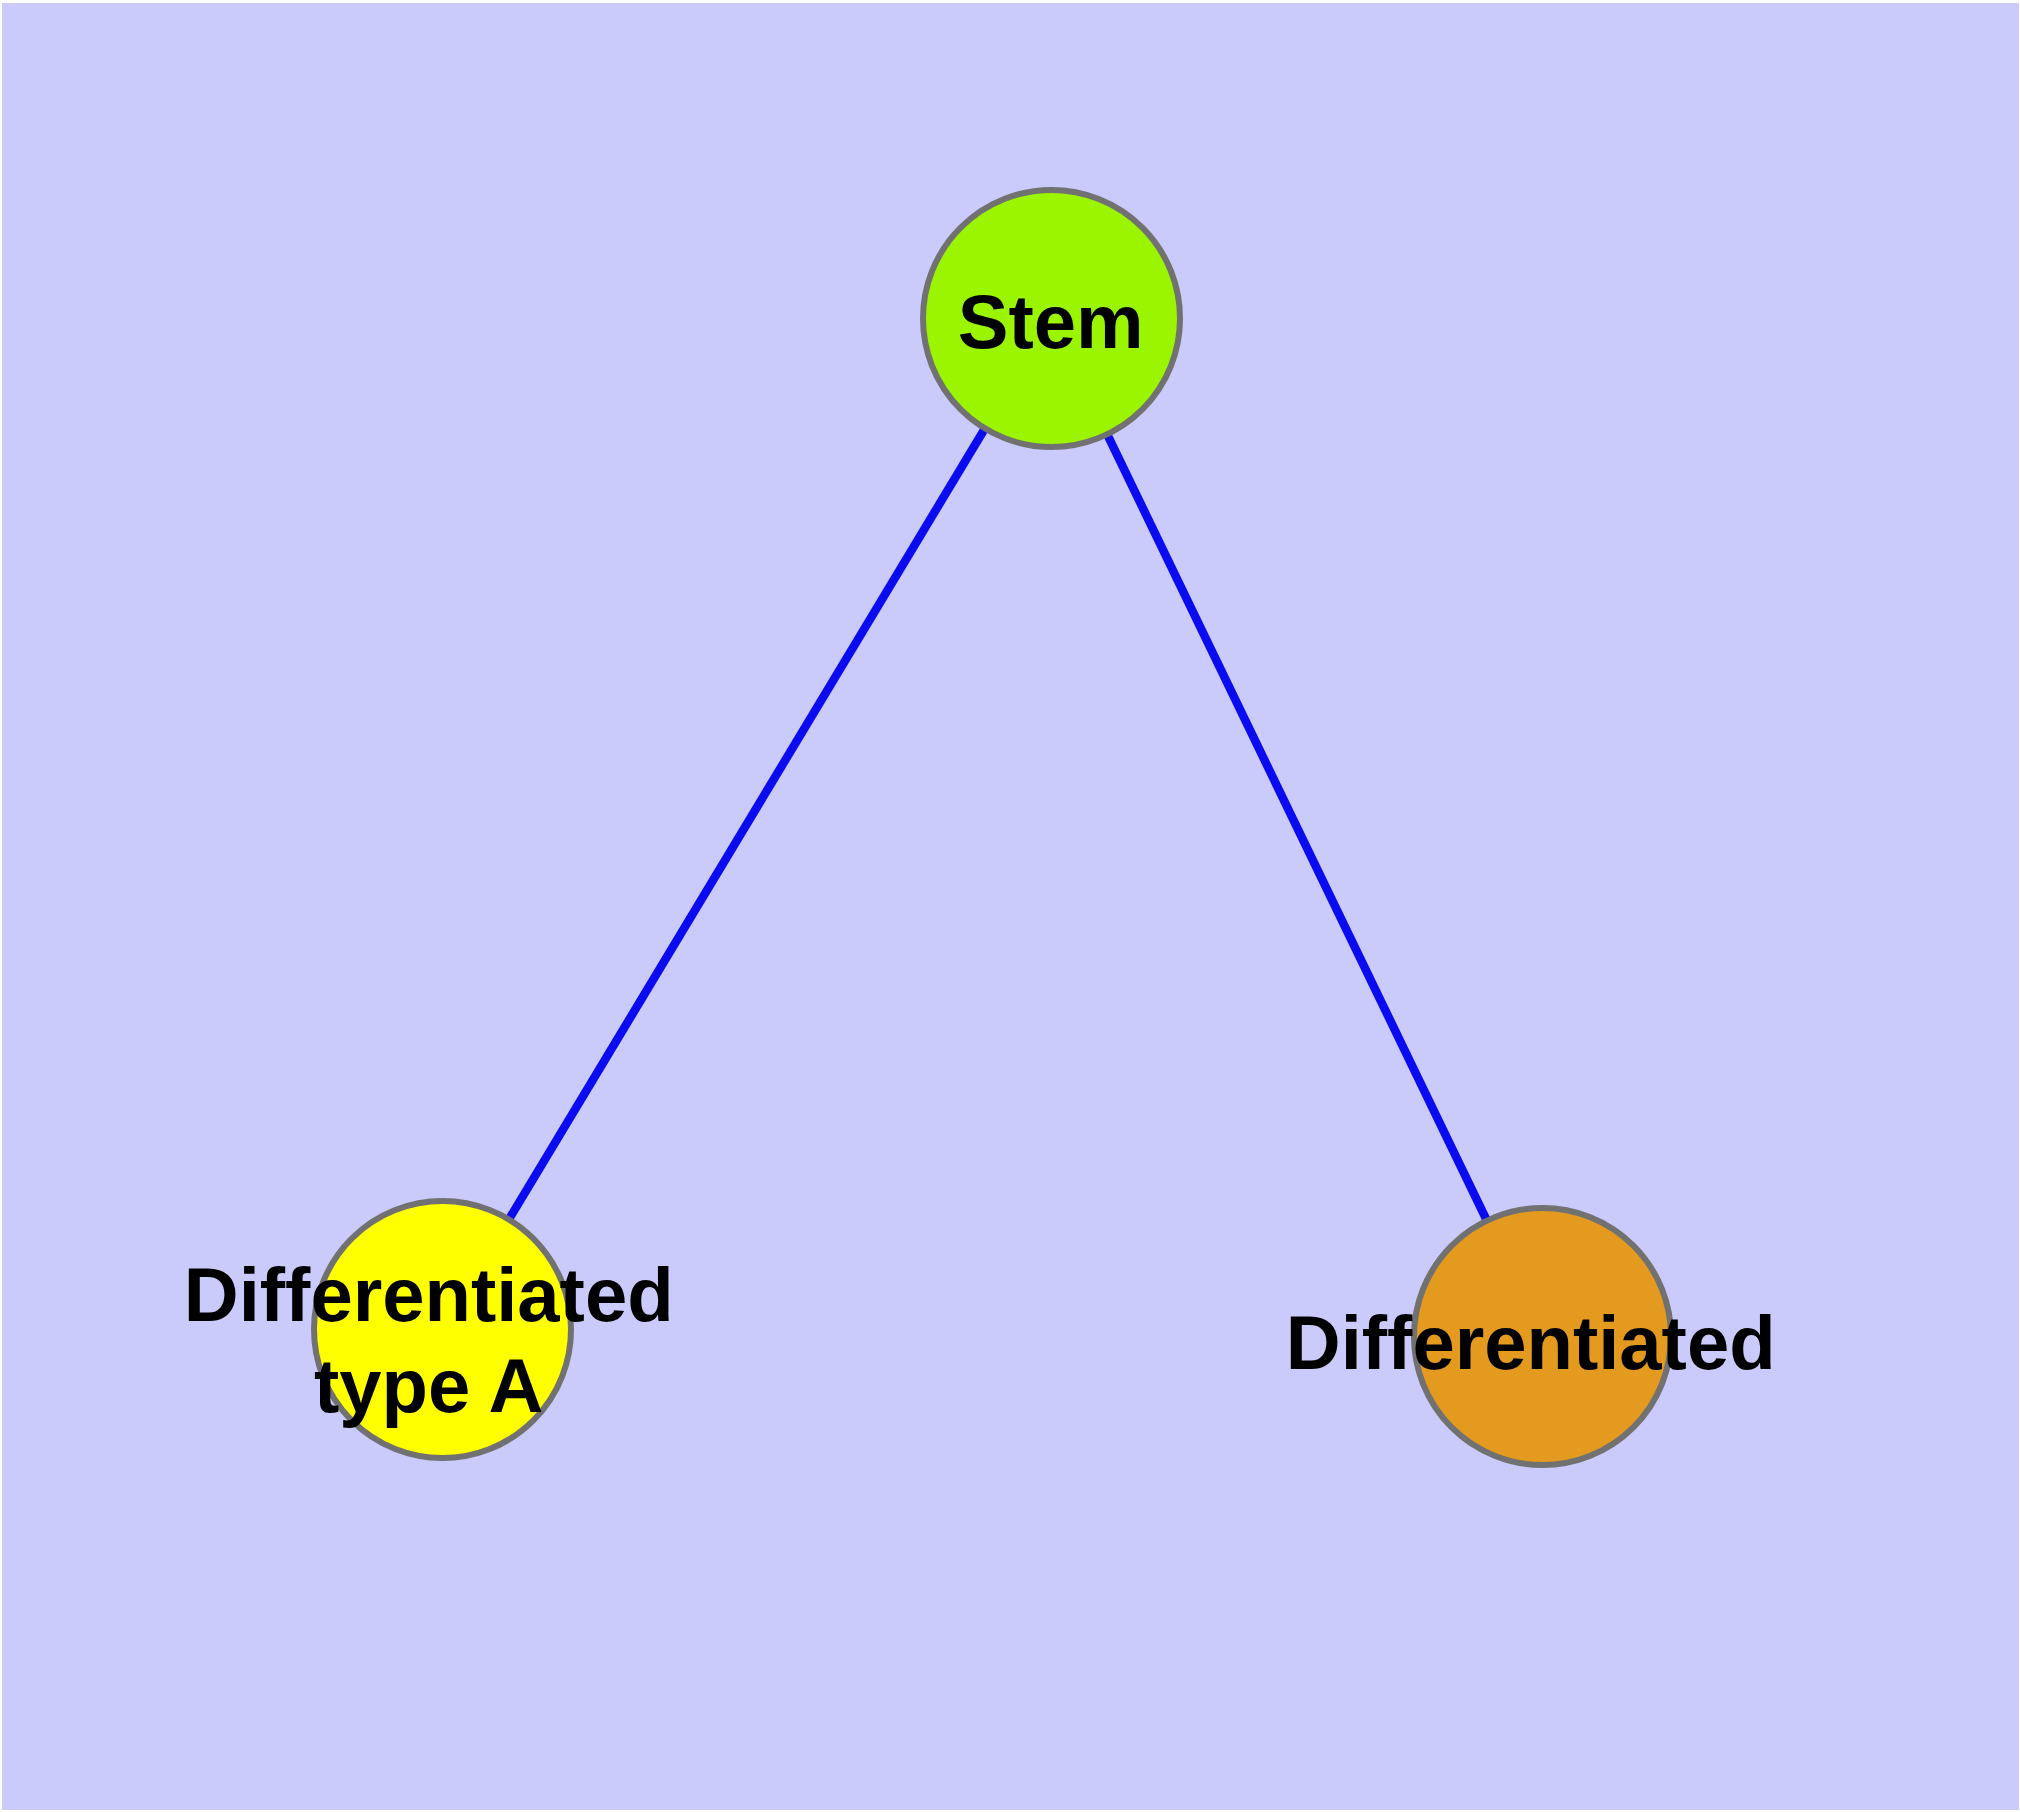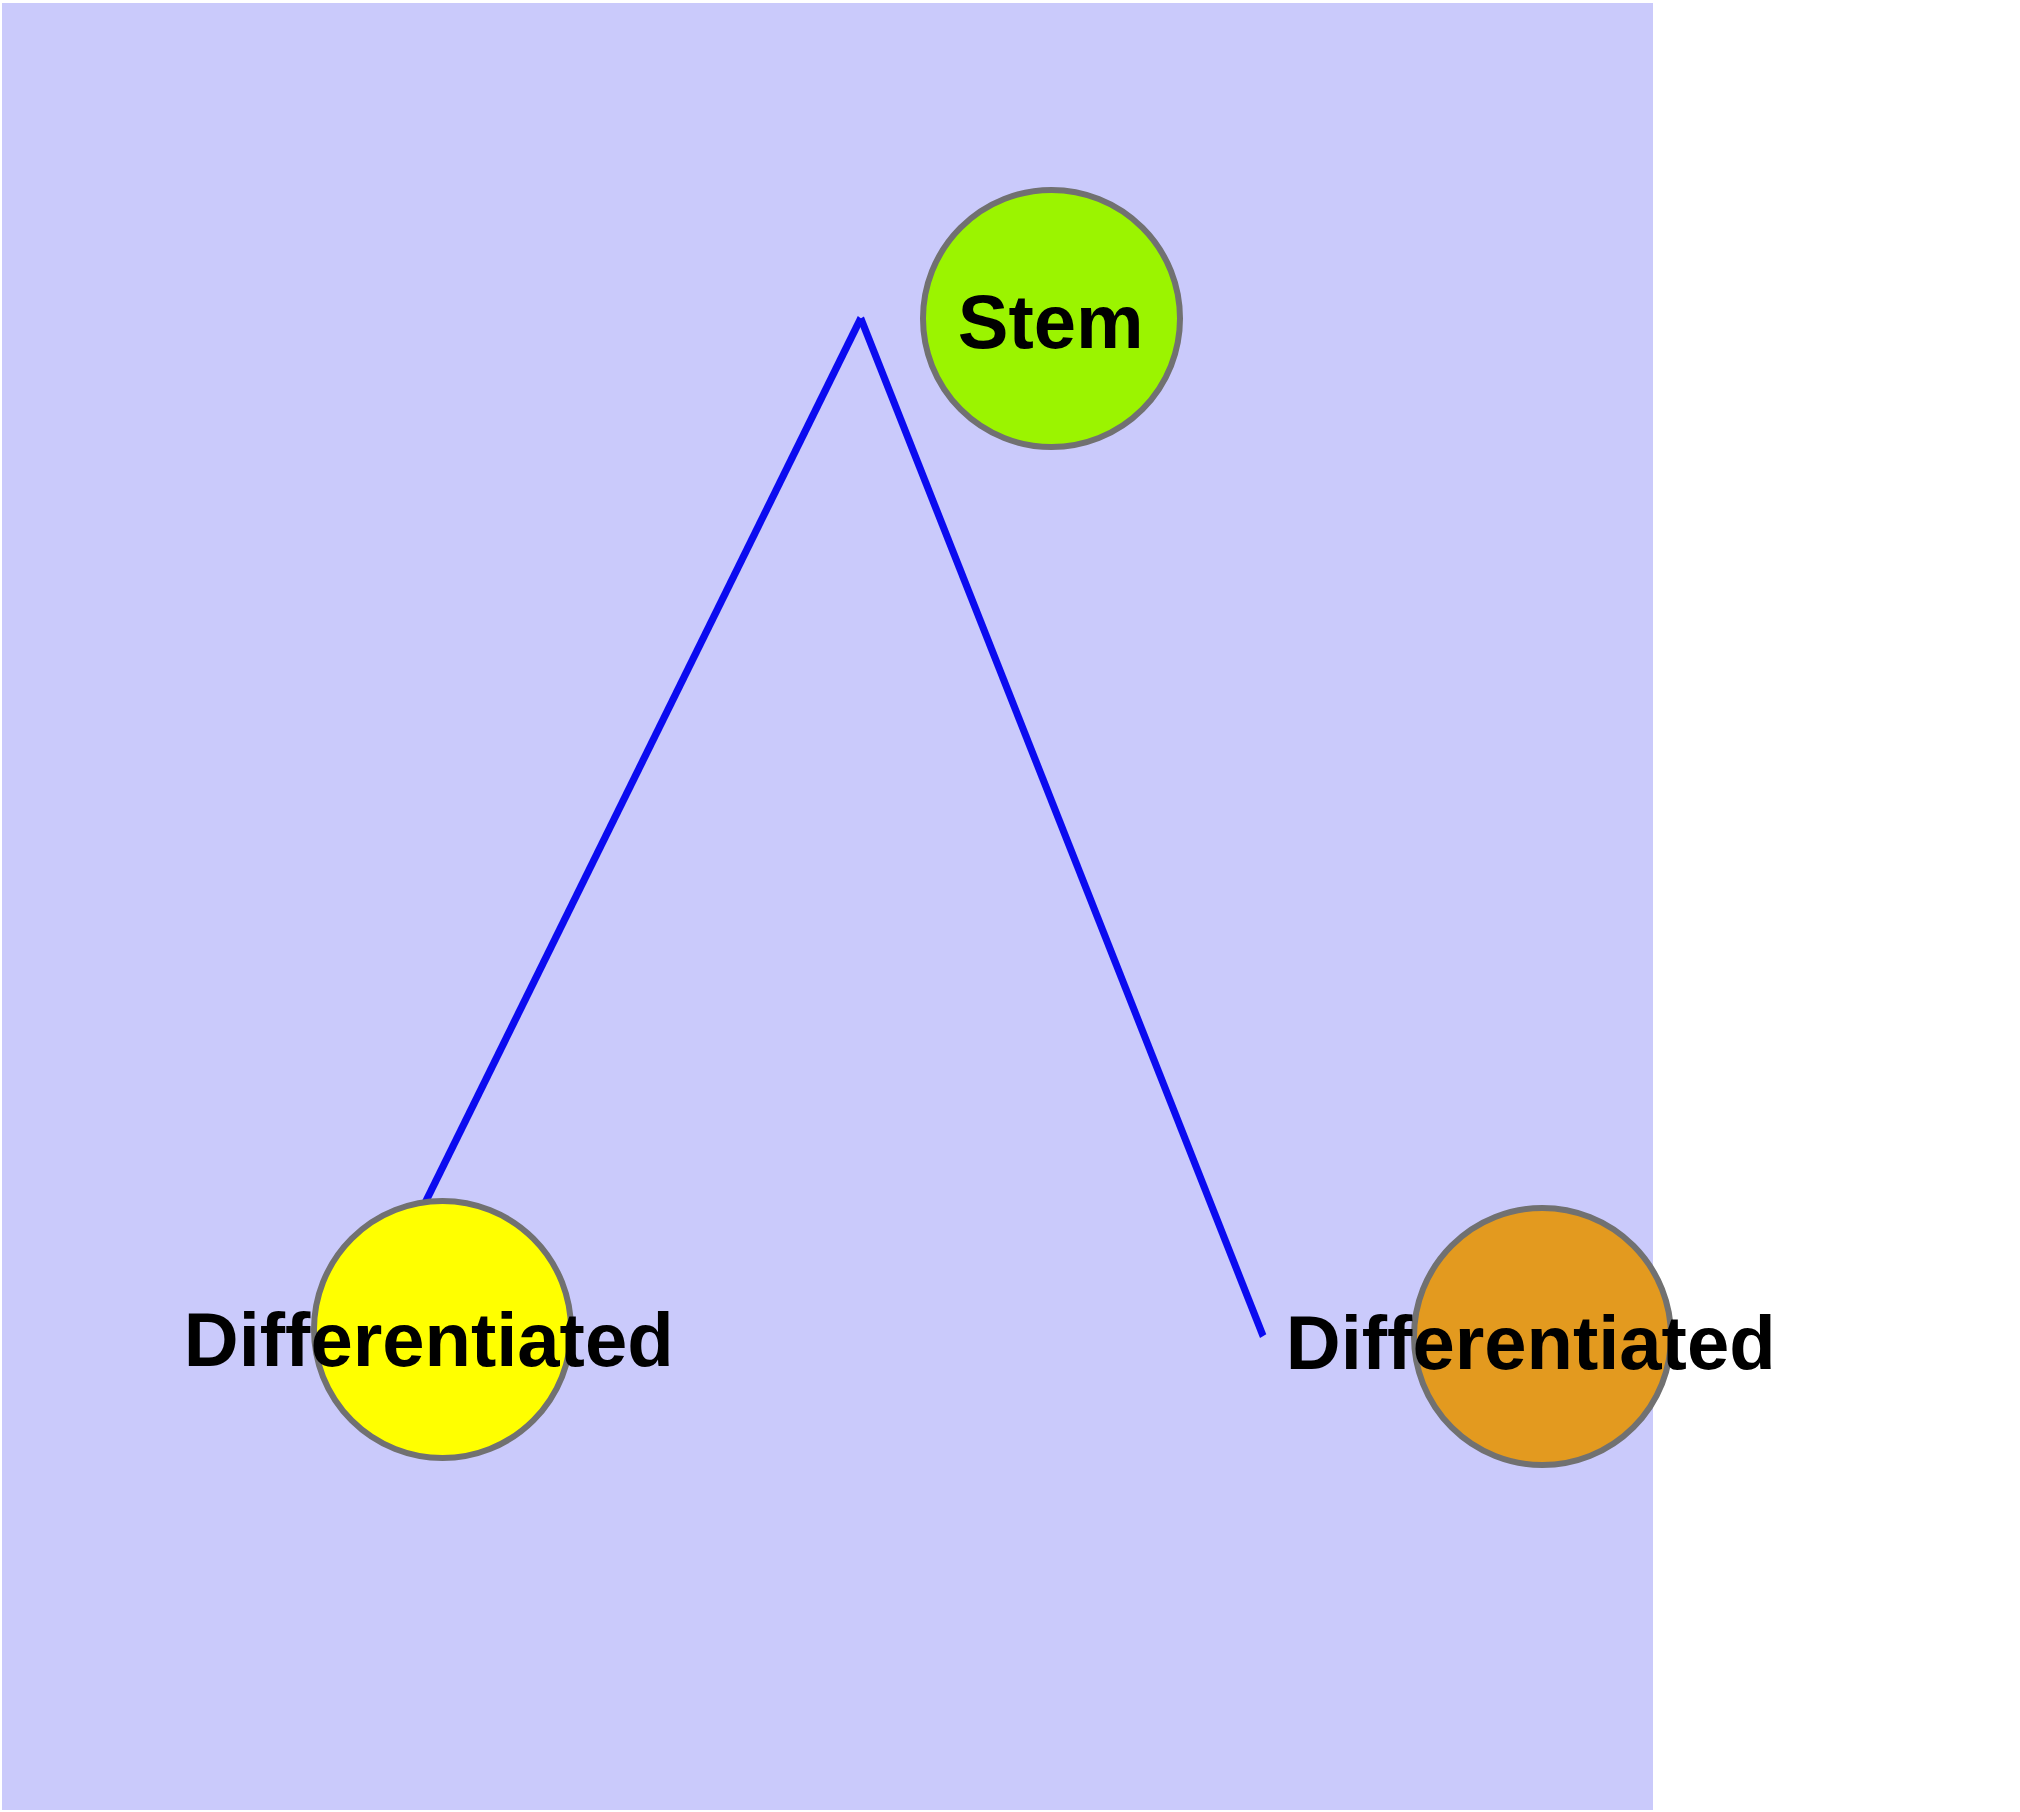"Stem" .canvas { width: 1651px -> 2017px }
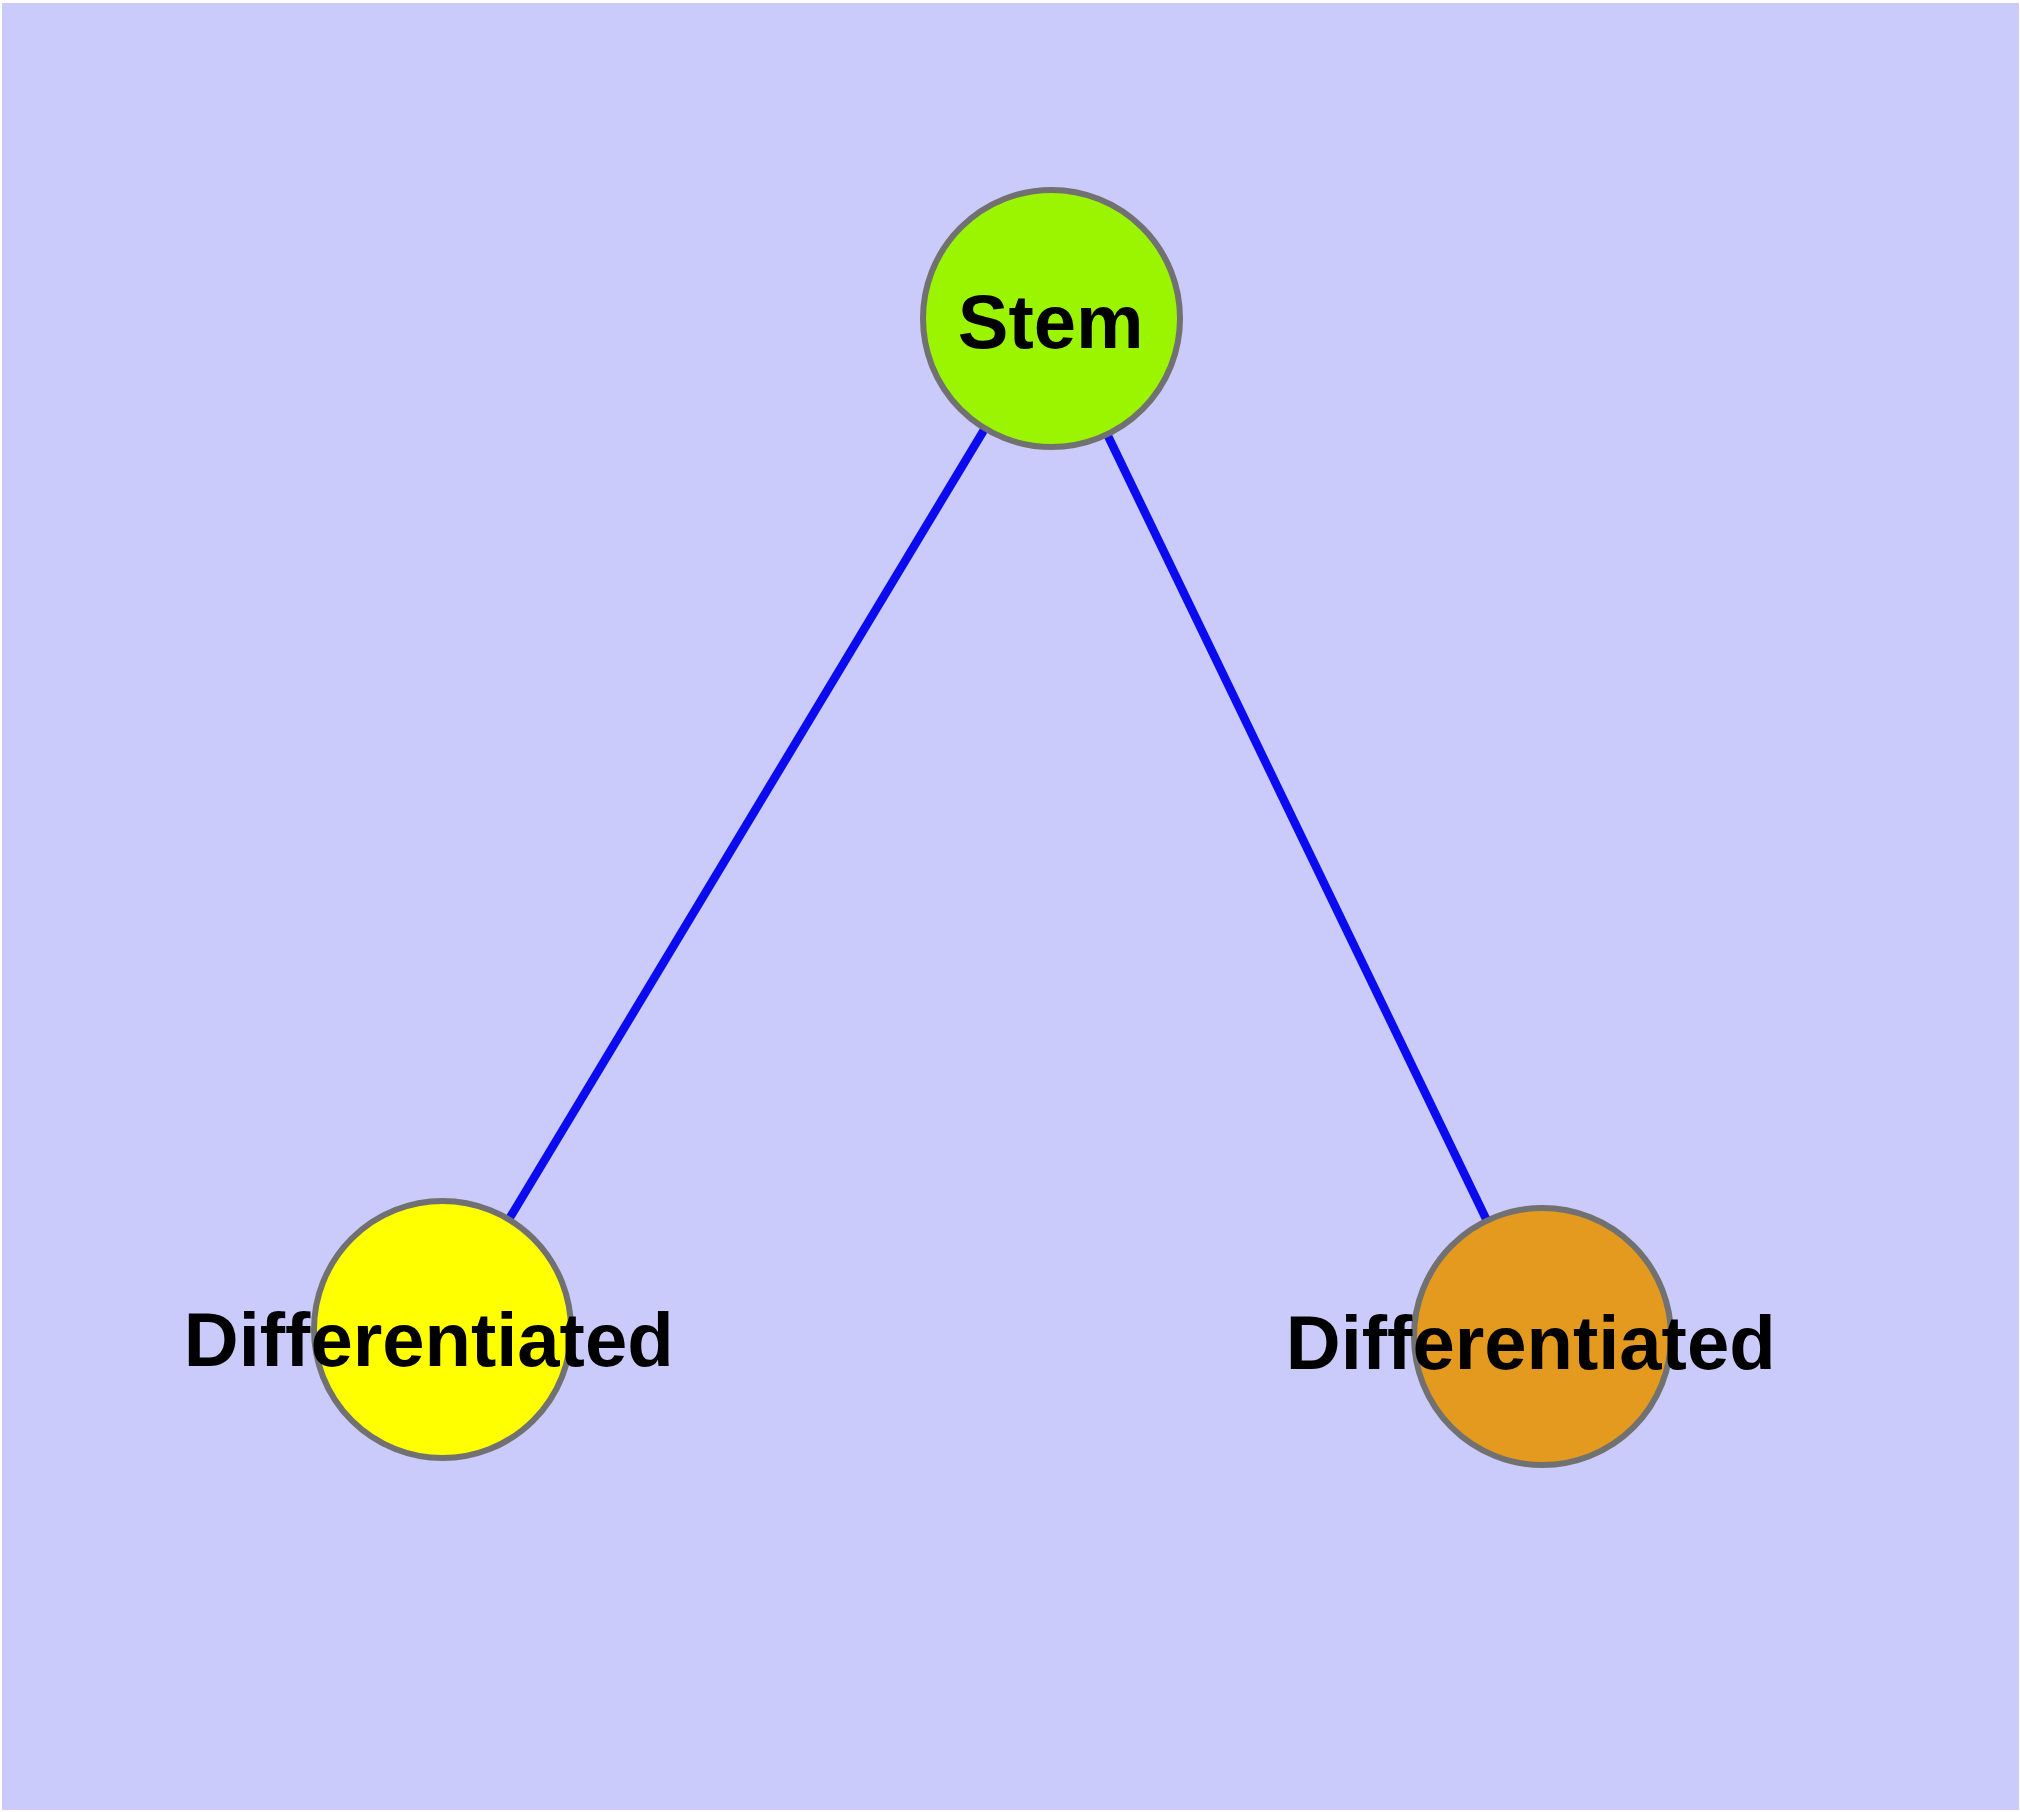"type A" span.line { html: none -> <span>type A</span> }
